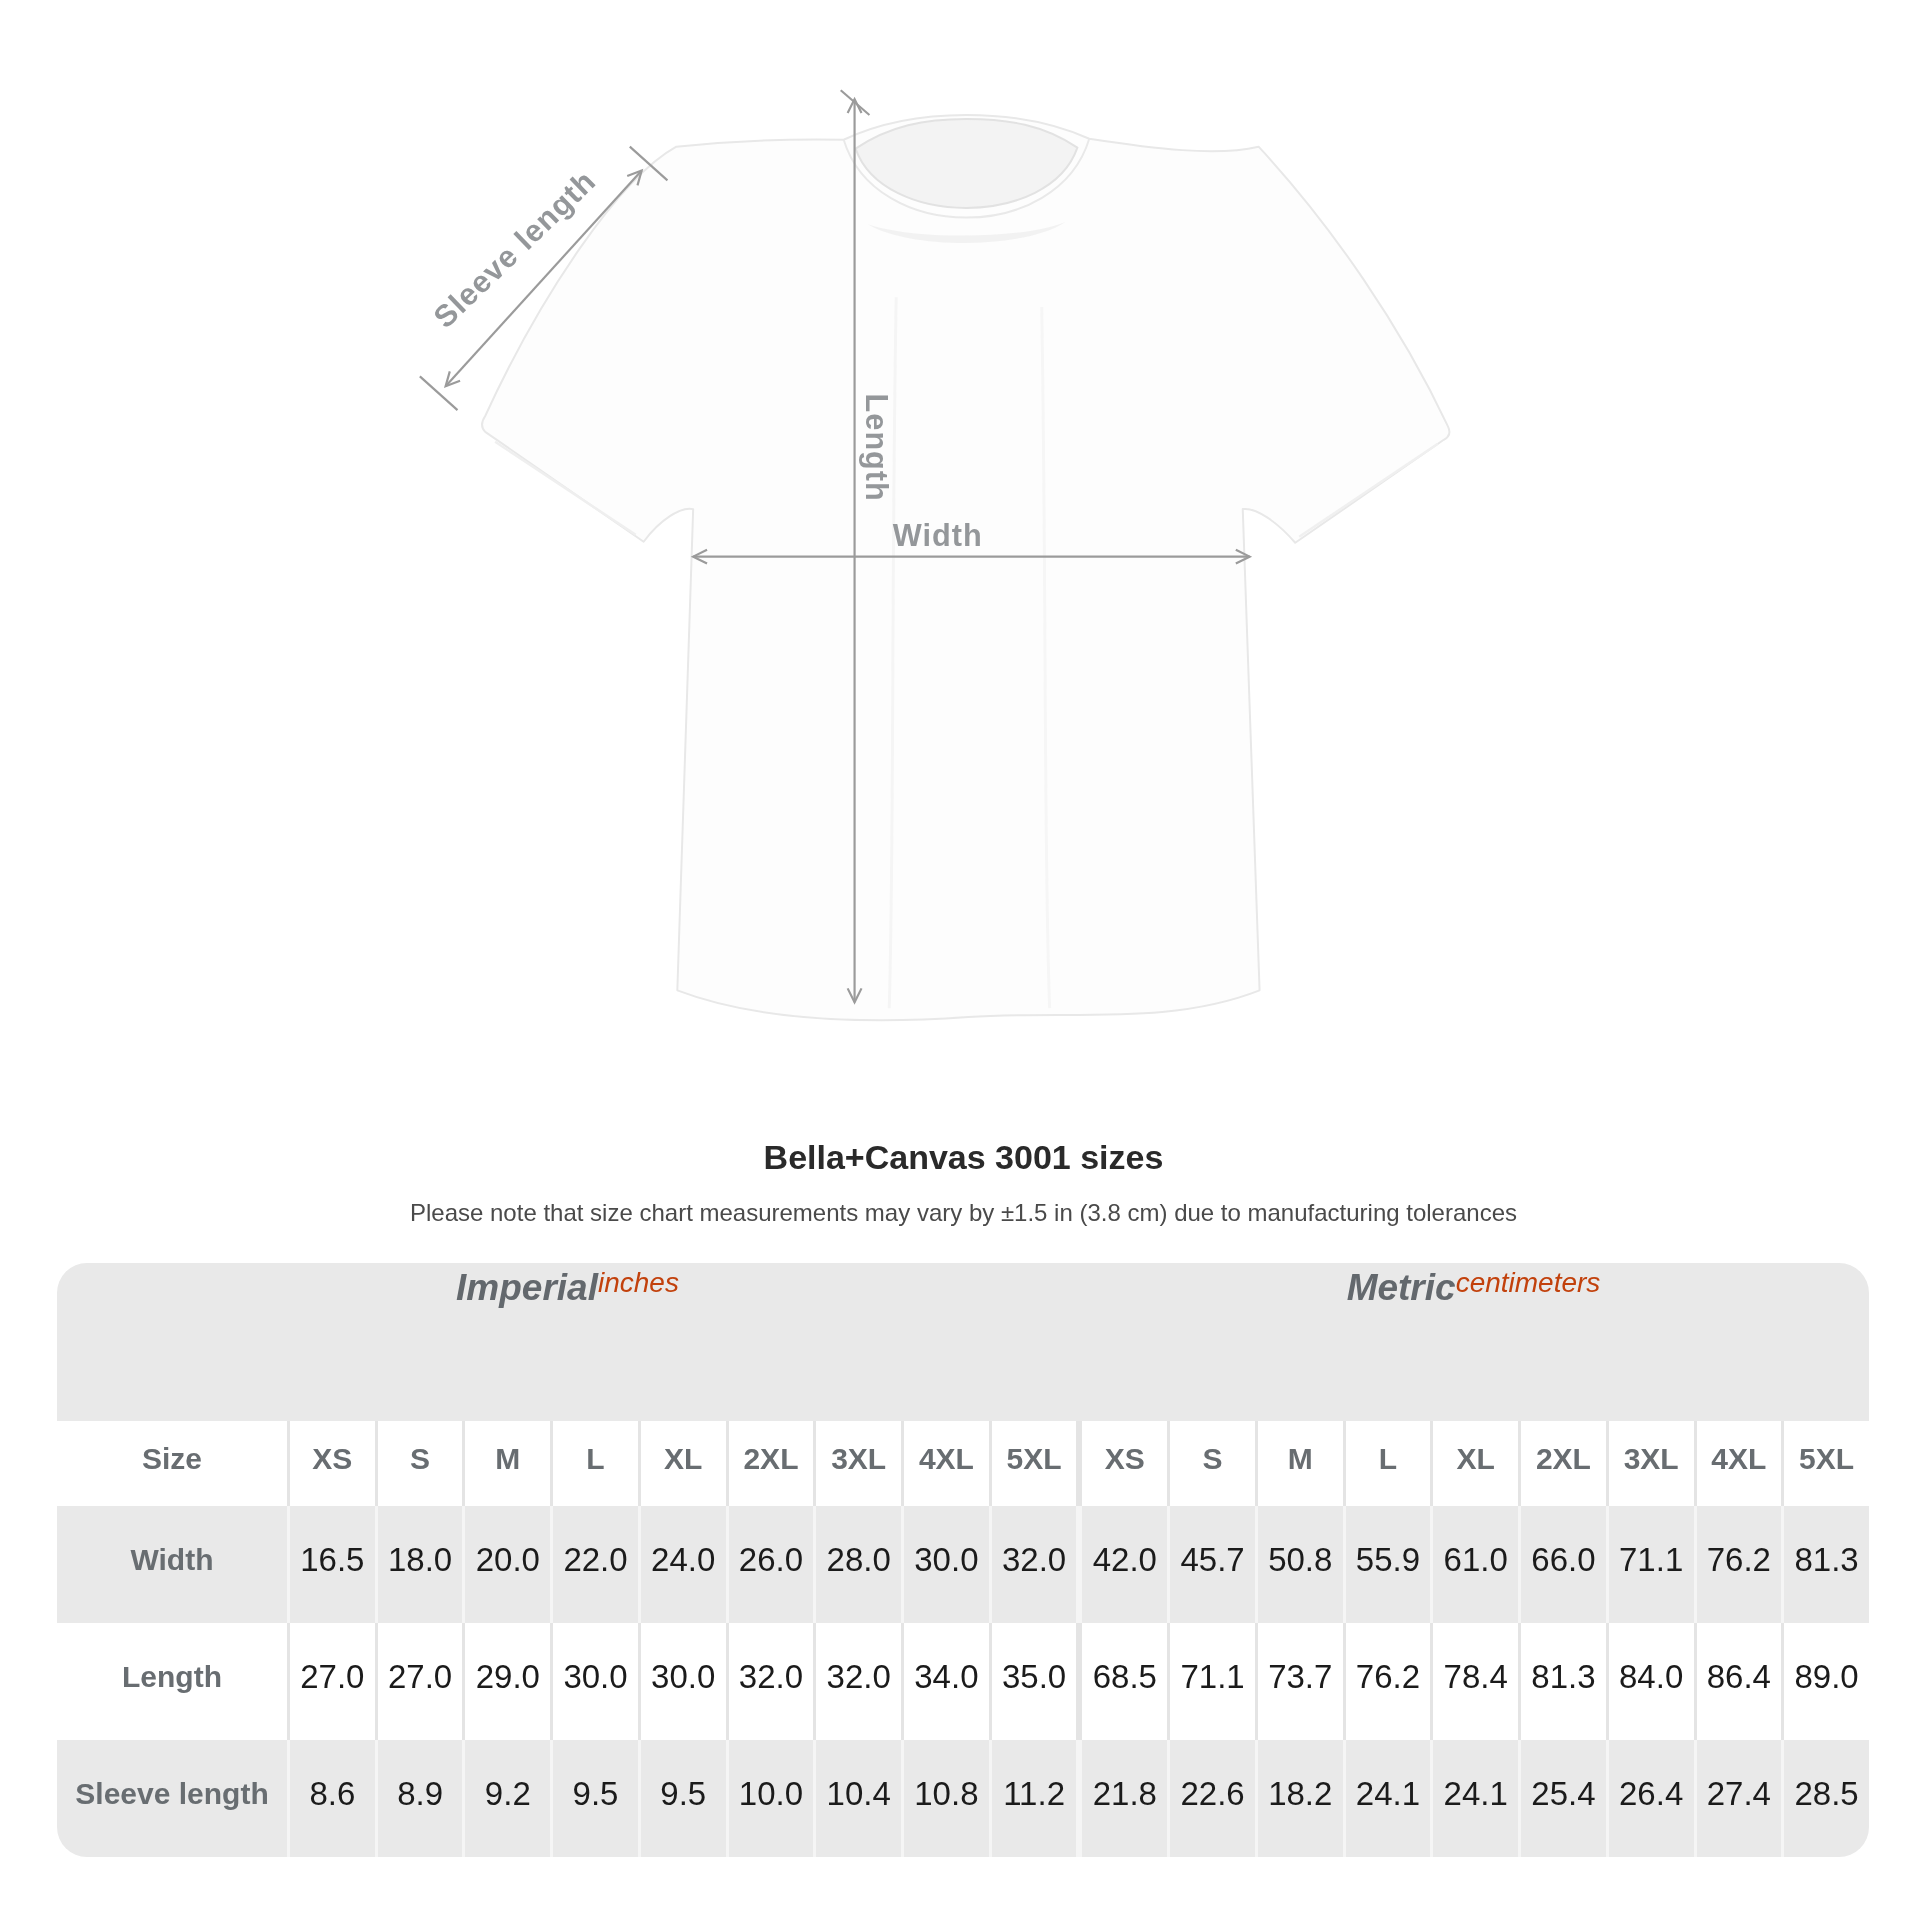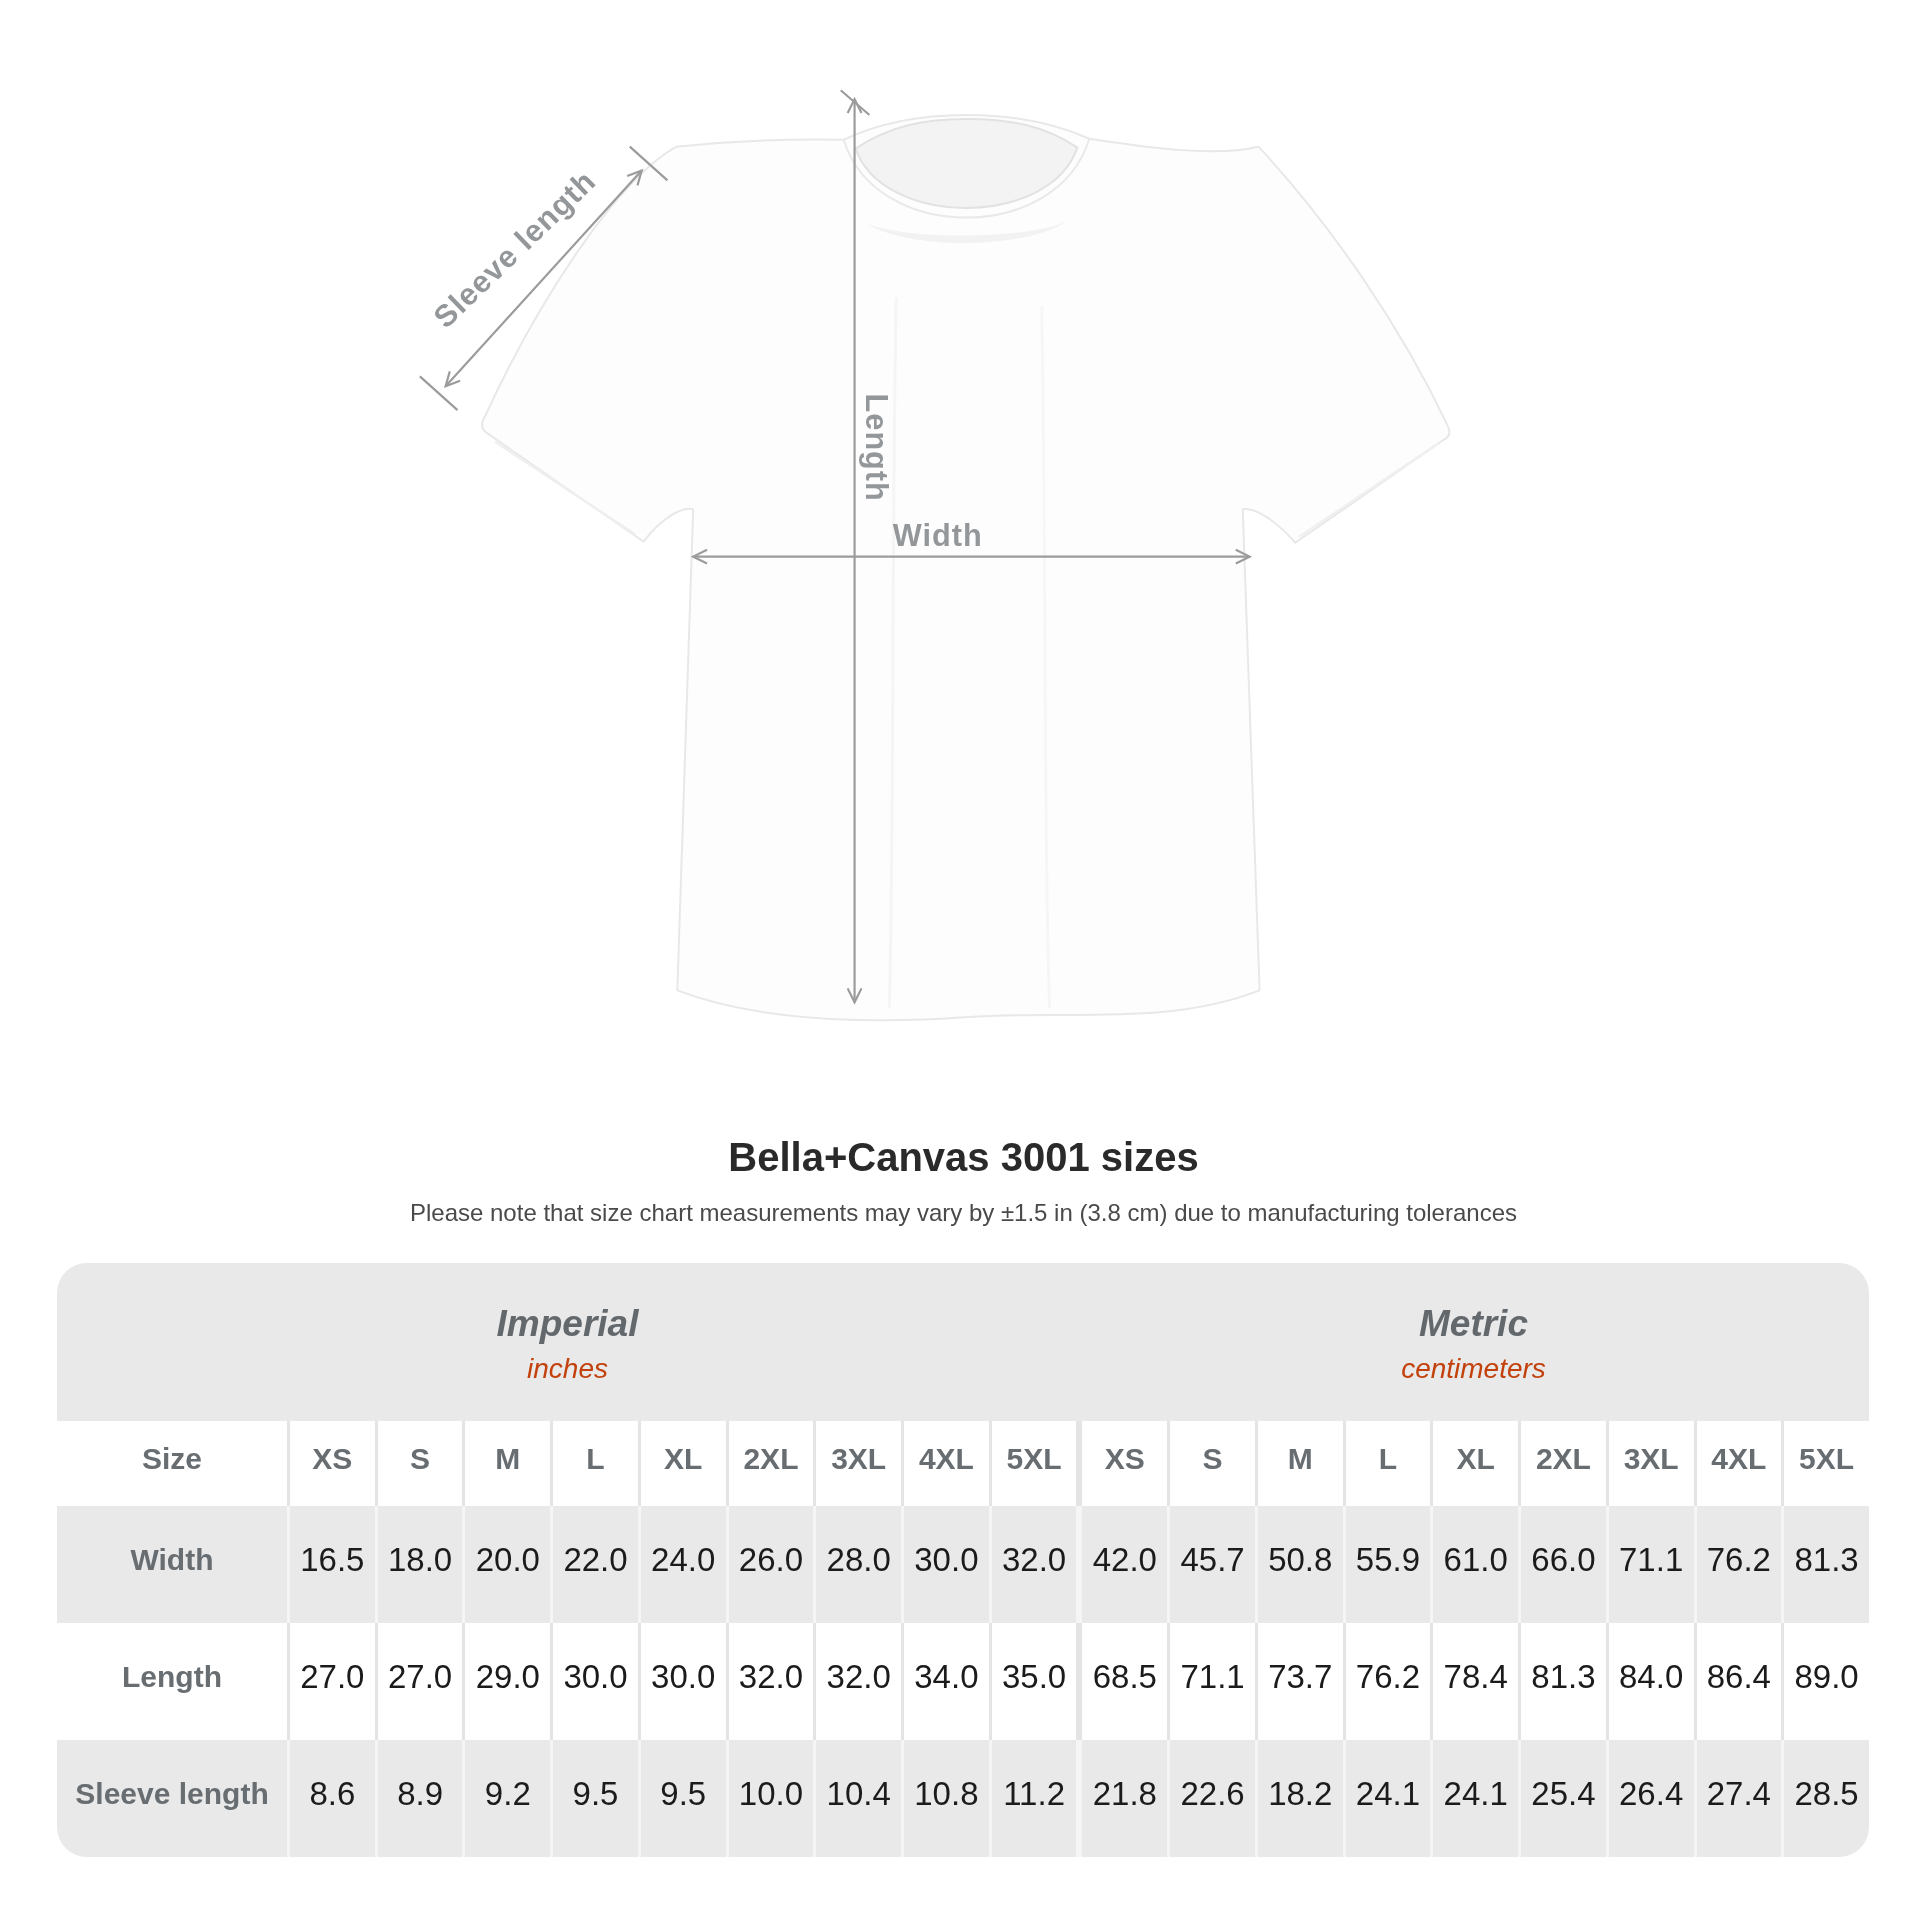"Bella+Canvas 3001 sizes" .title { font-size: 40px -> 34px }
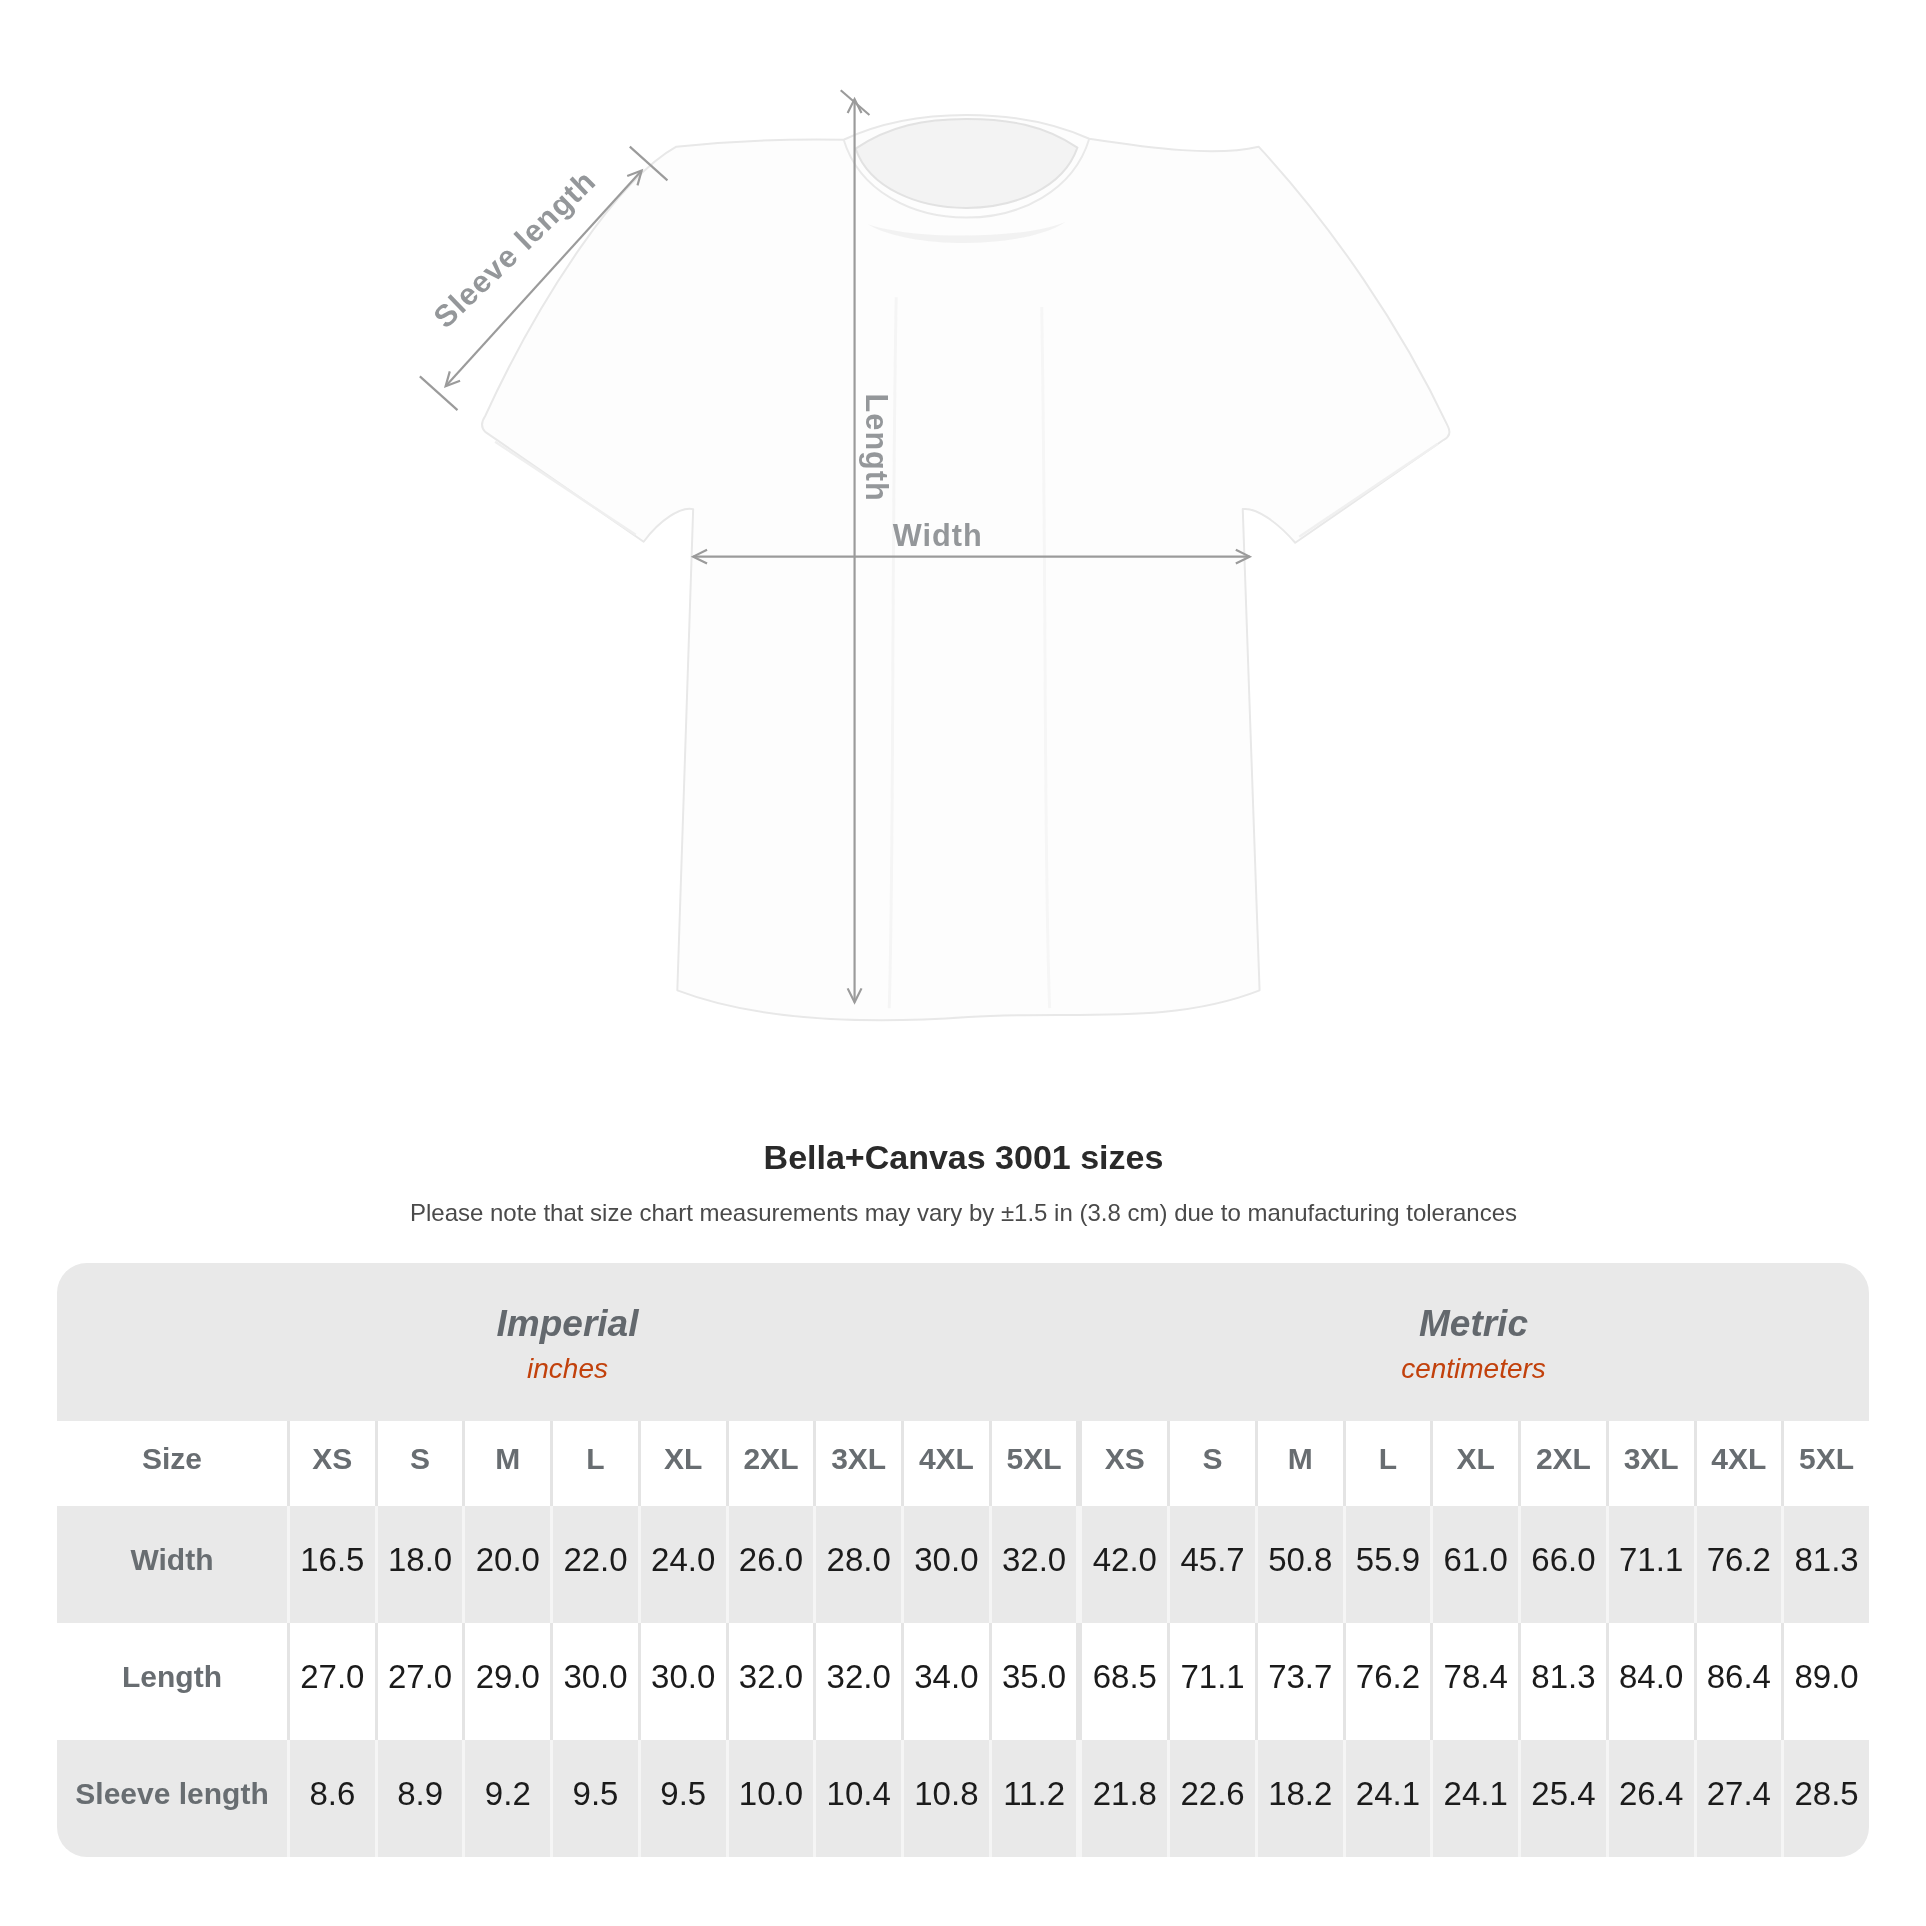"Imperial" .ugroup { align-items: center -> flex-start; flex-direction: column -> row }
